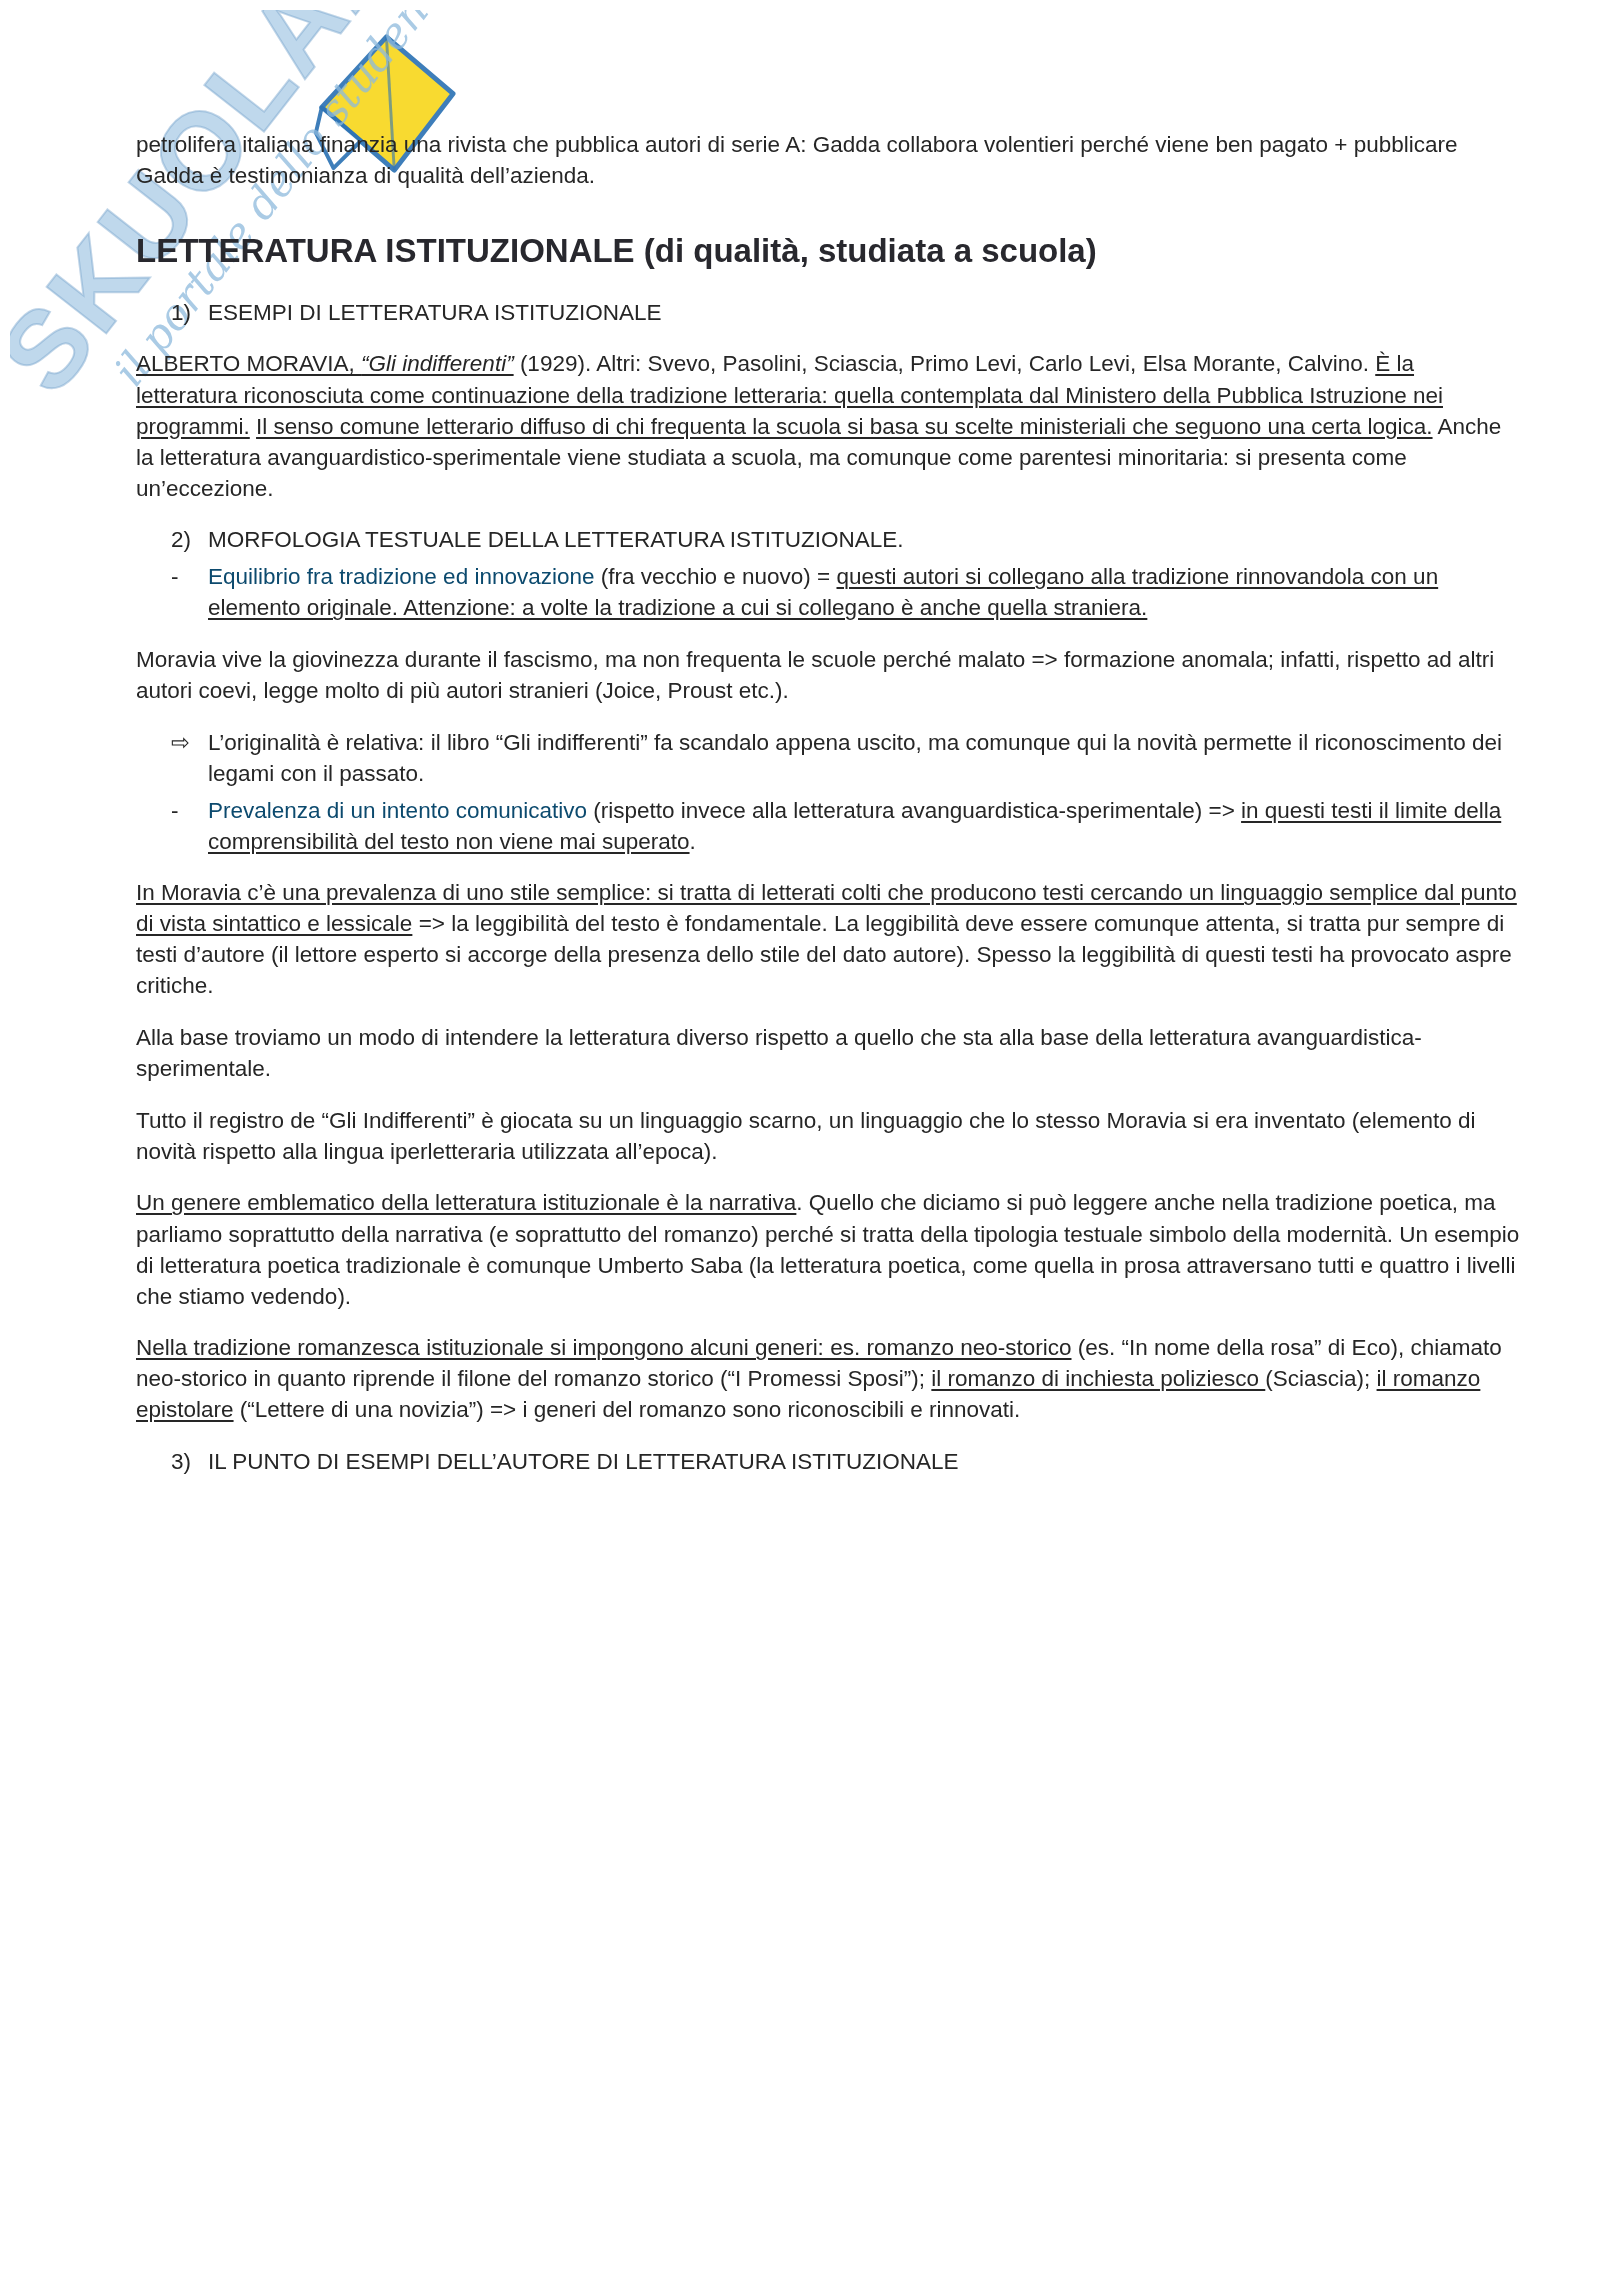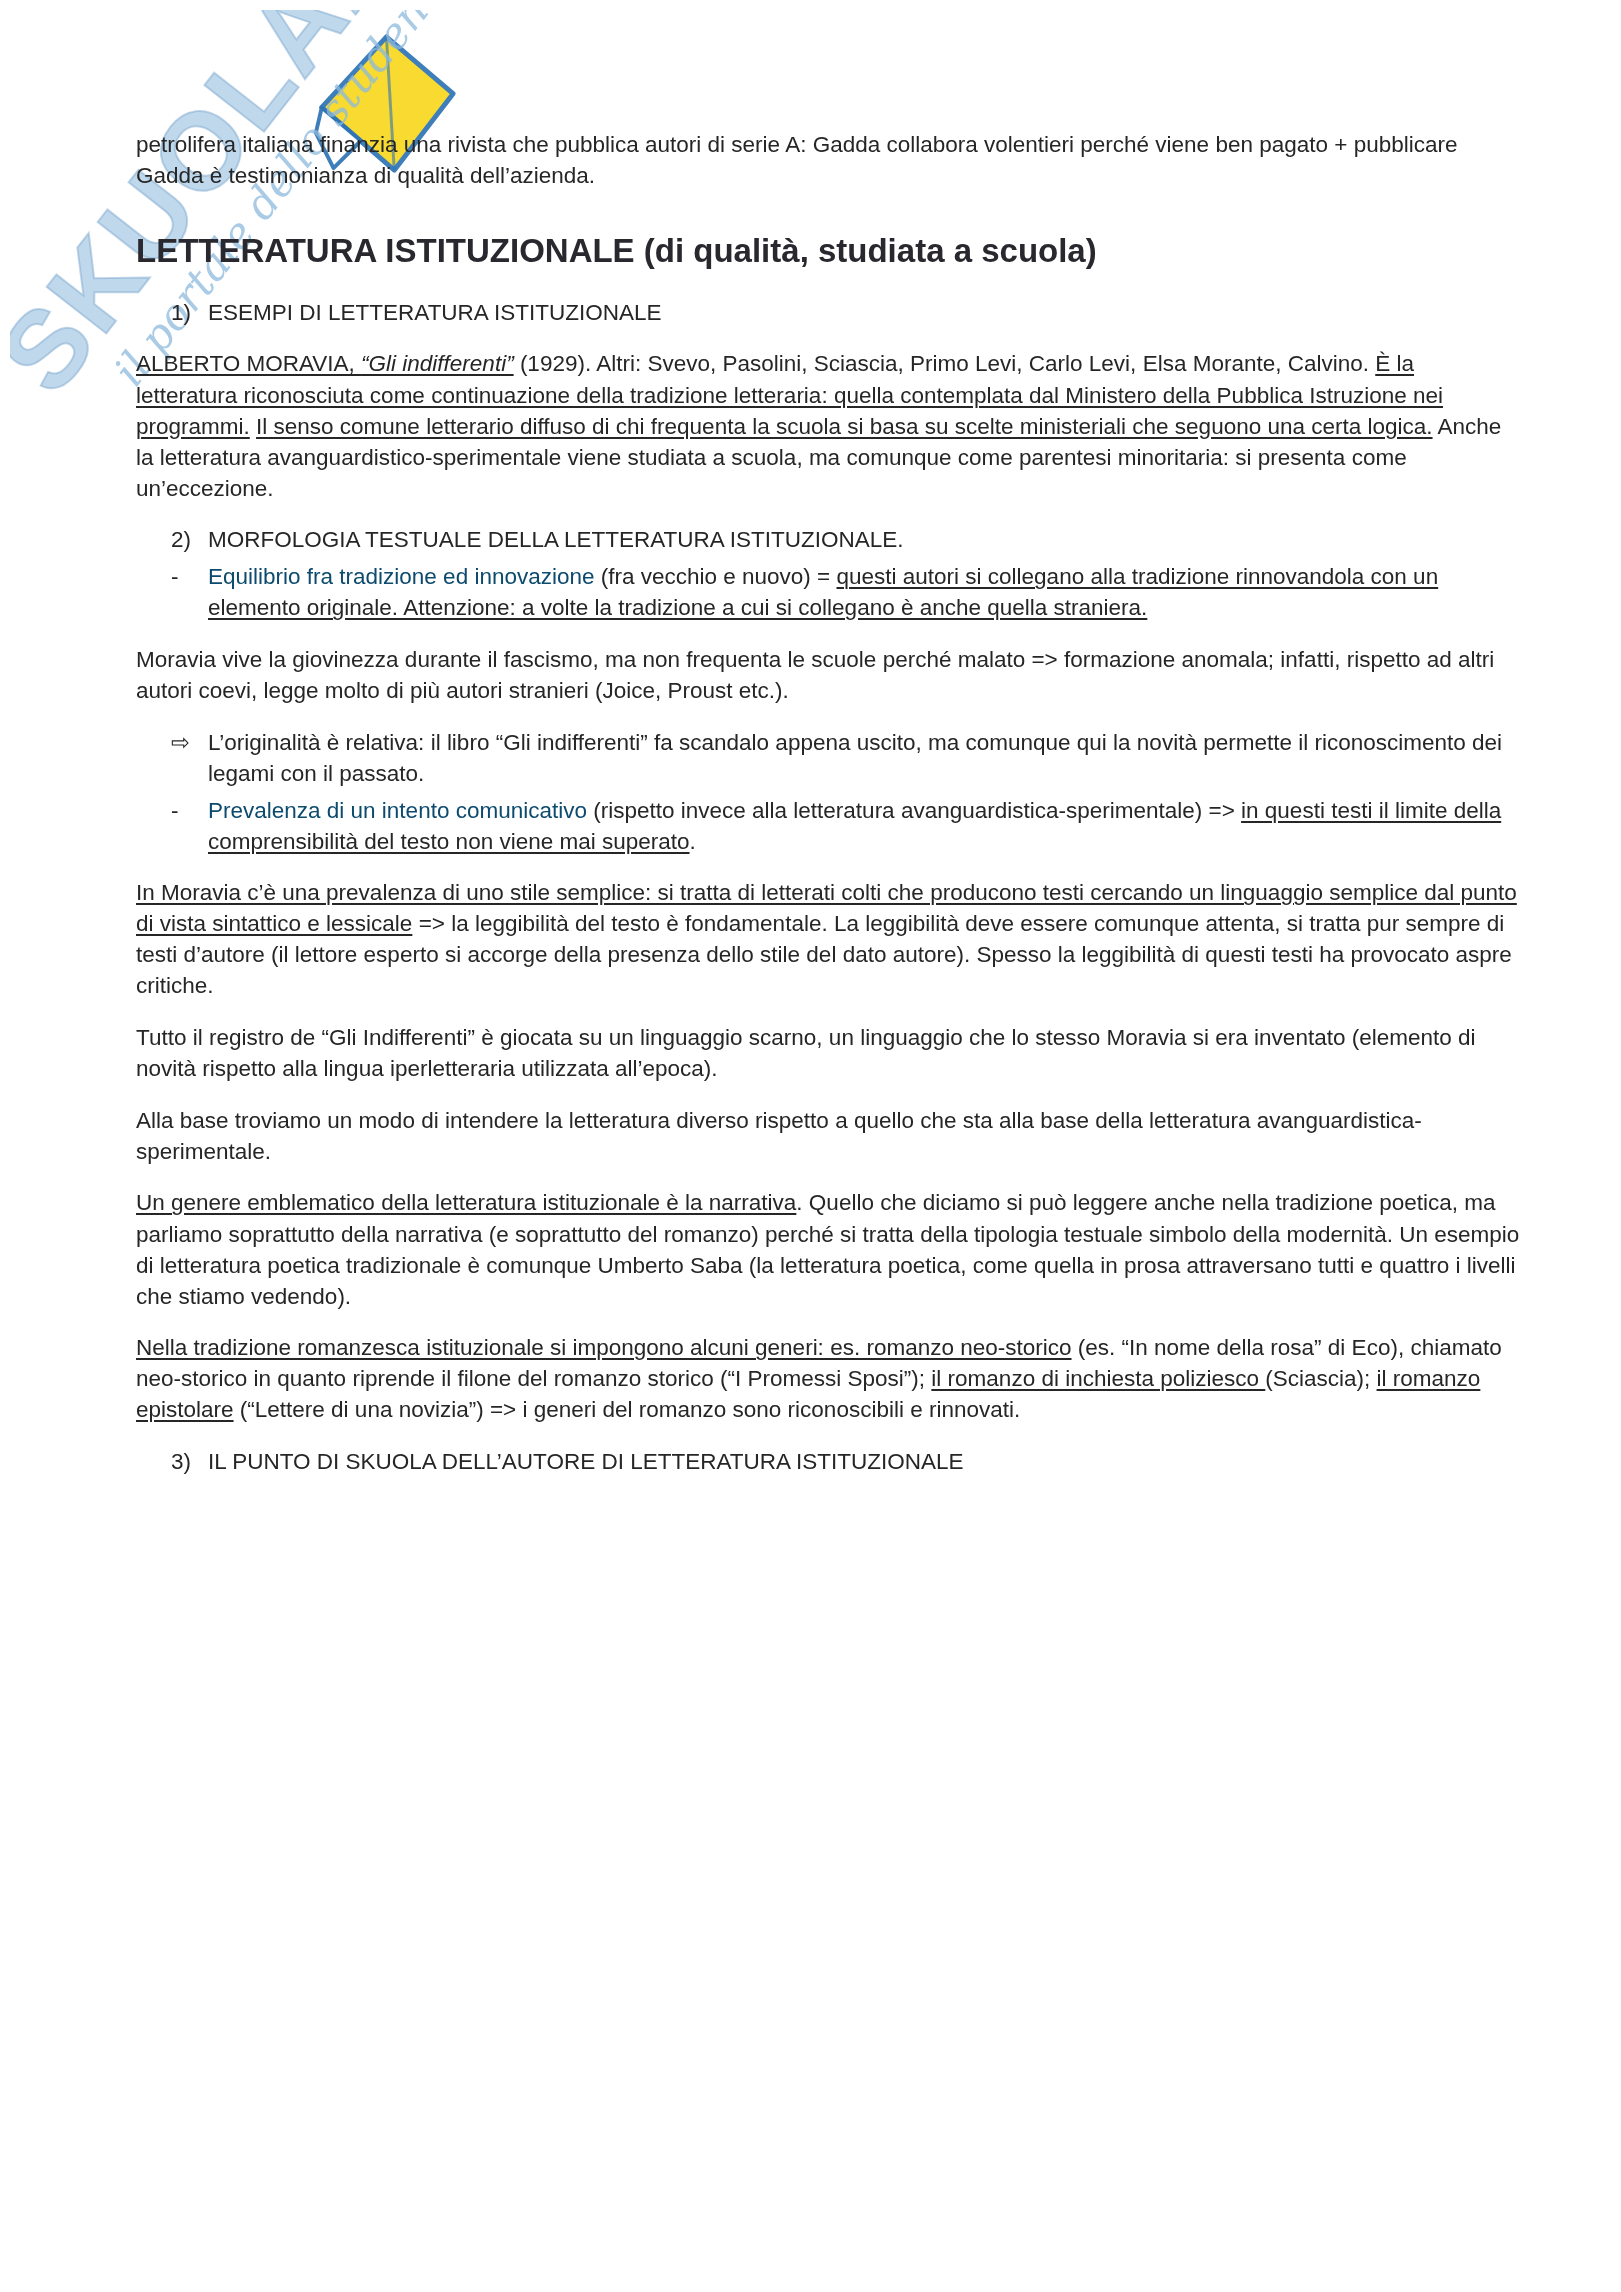"Tutto il registro de “Gli" p.b { order: before "Alla base troviamo un modo" -> after "Alla base troviamo un modo" }
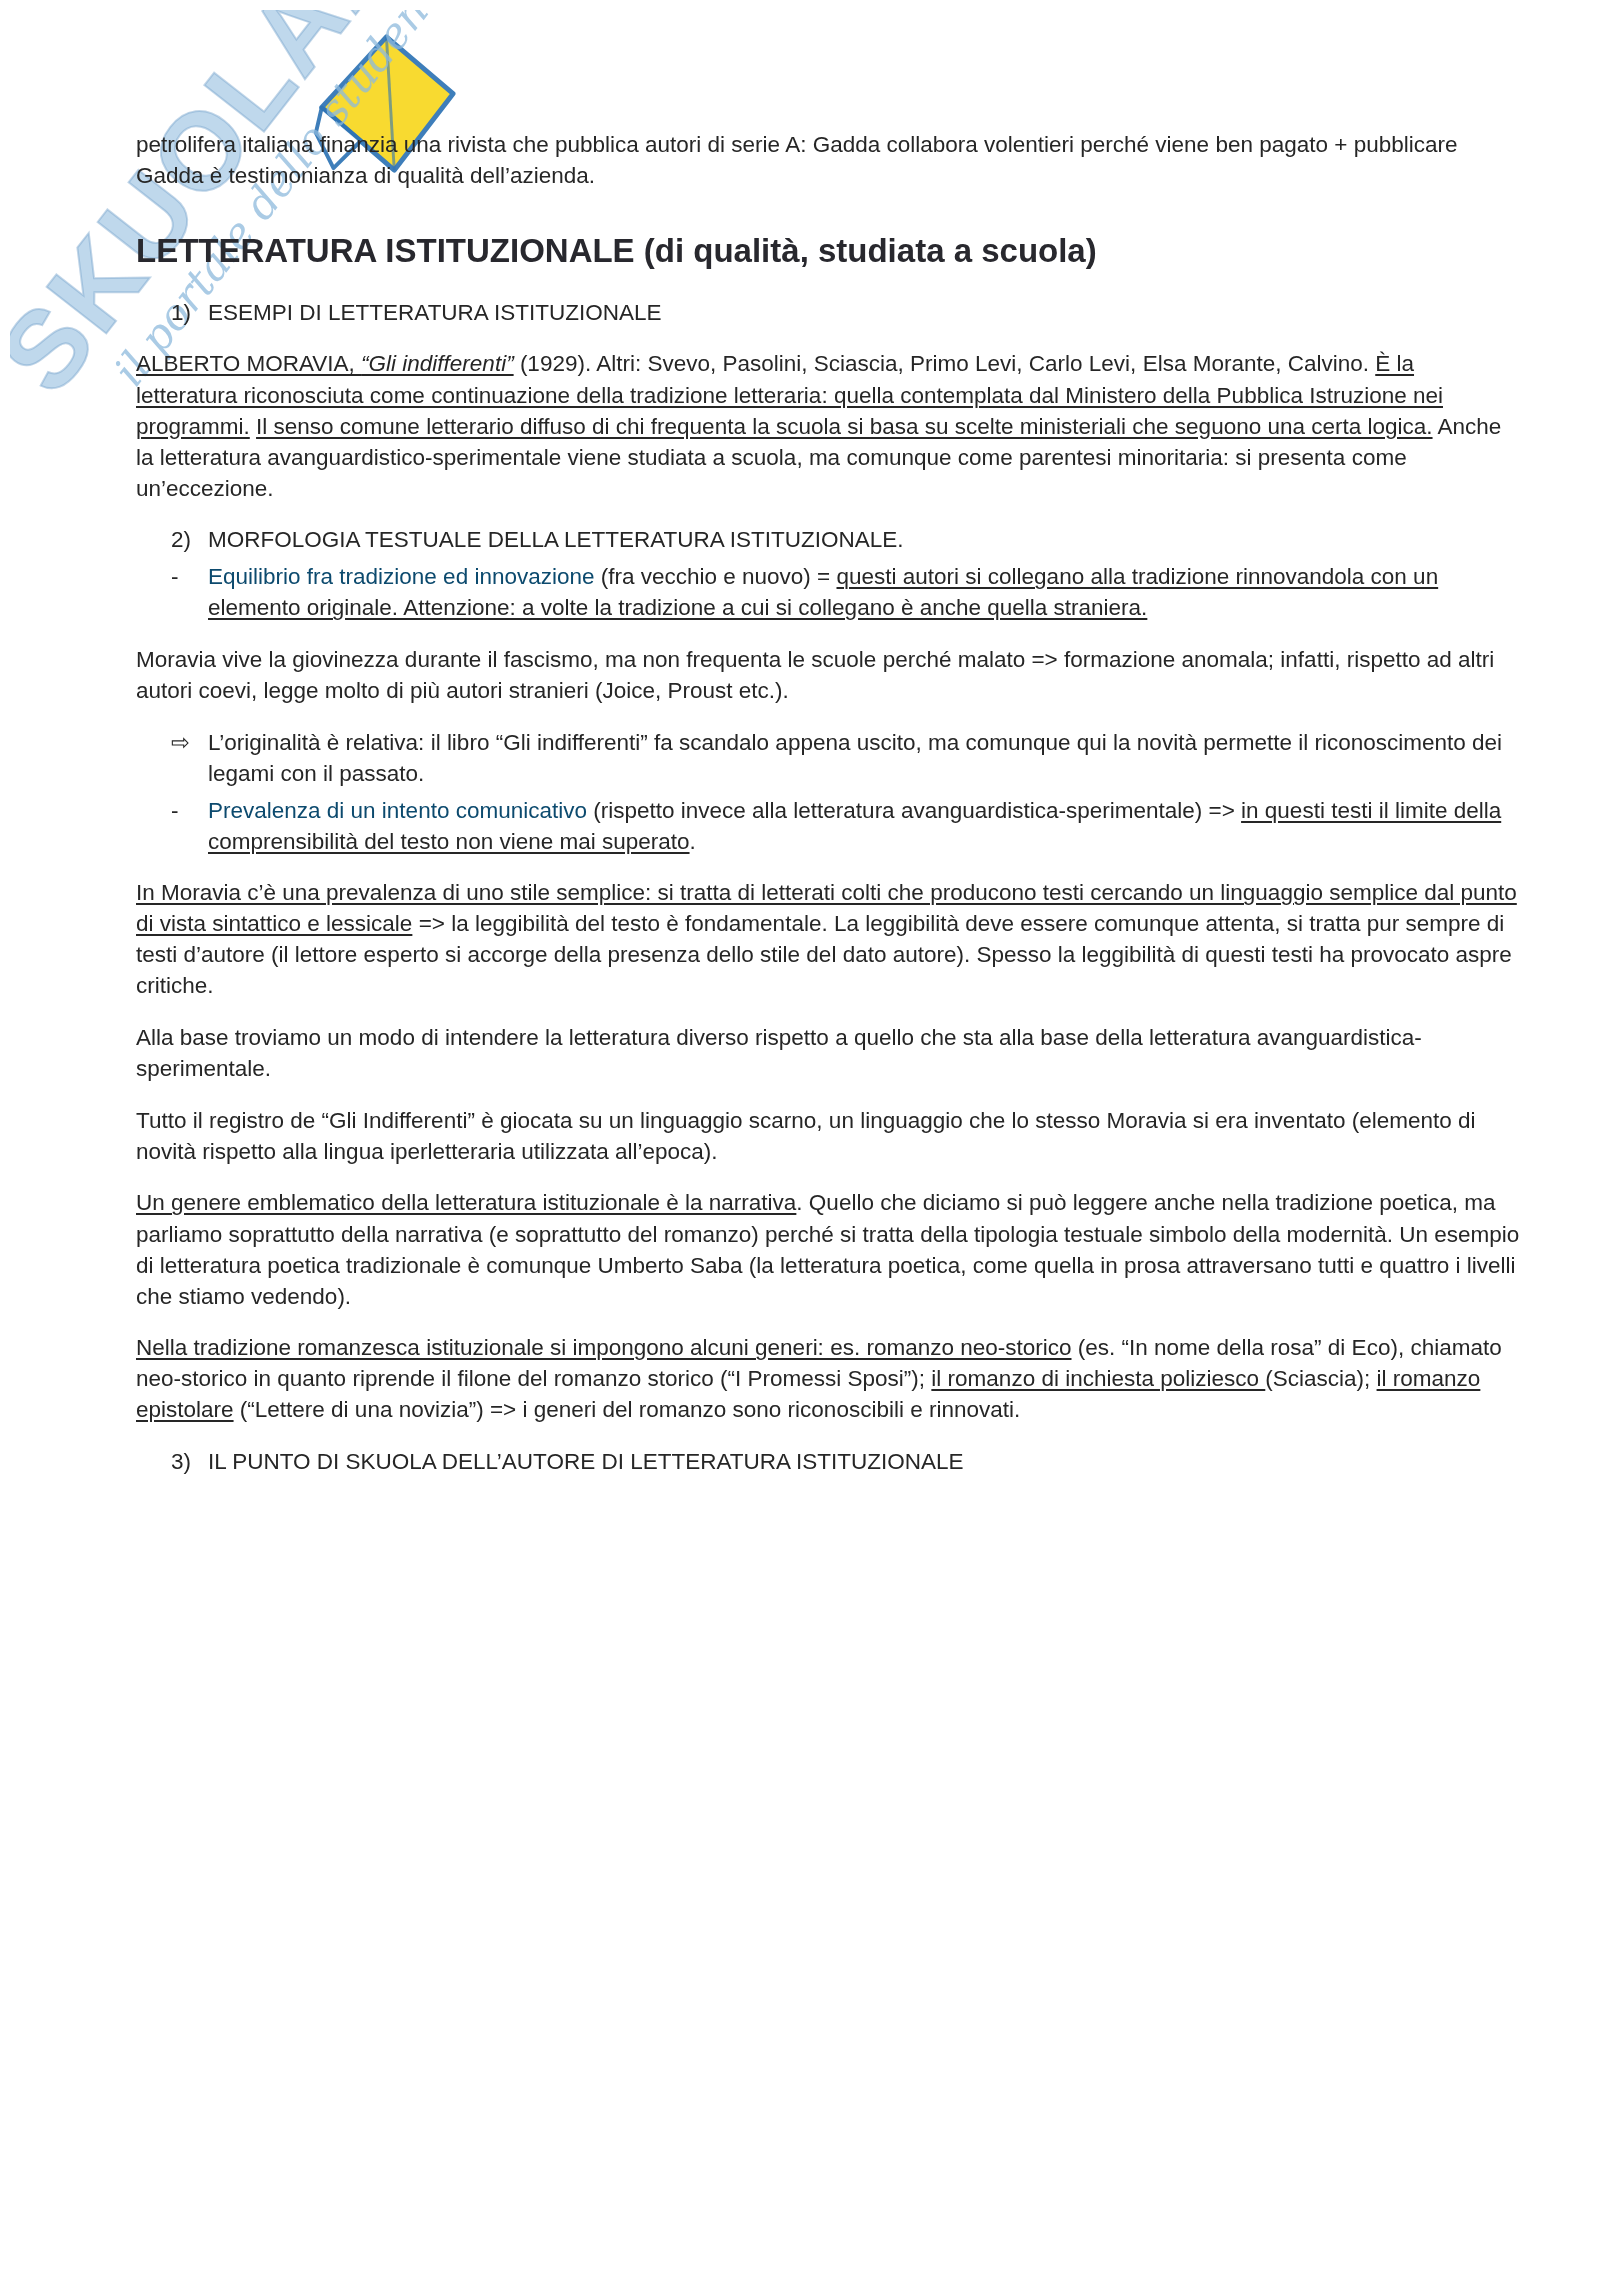"IL PUNTO DI SKUOLA DELL’AUTORE" span { text: SKUOLA -> ESEMPI }
